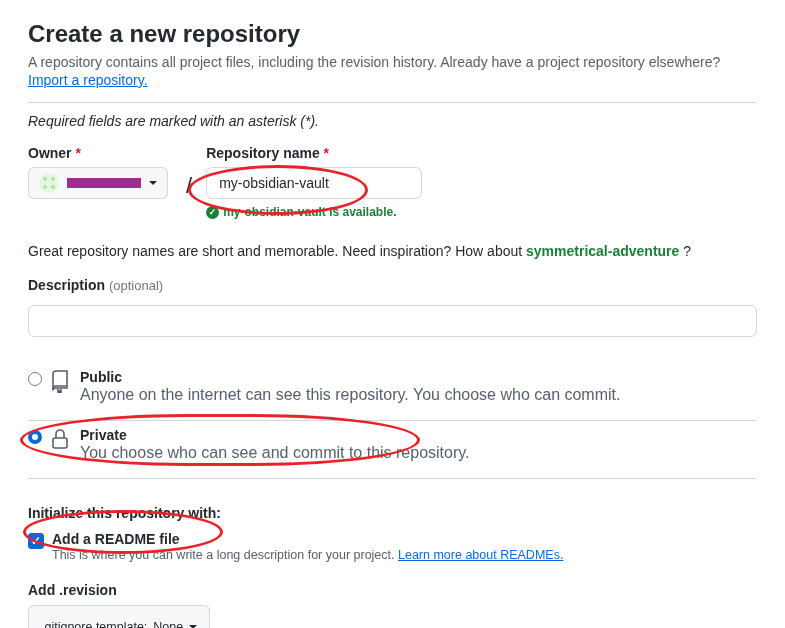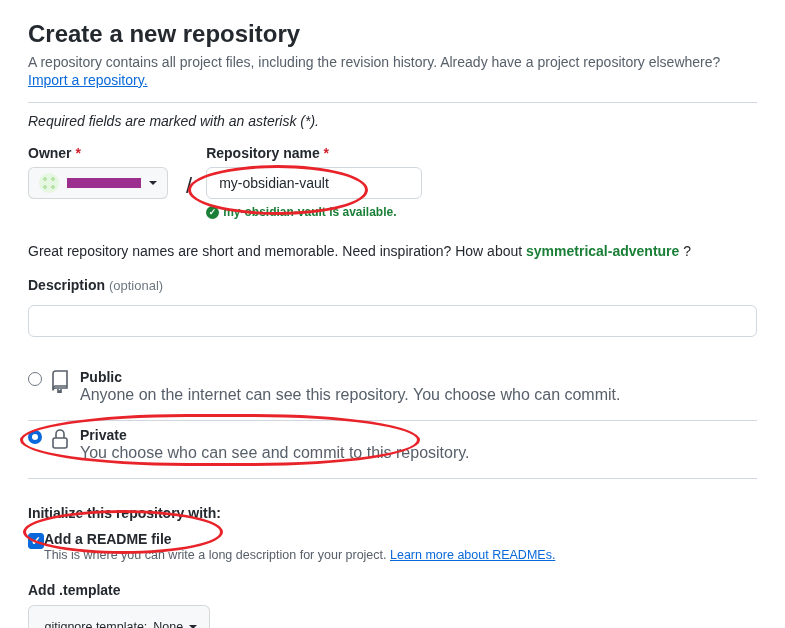"Add a README file" .checkbox-row { gap: none -> 8px }
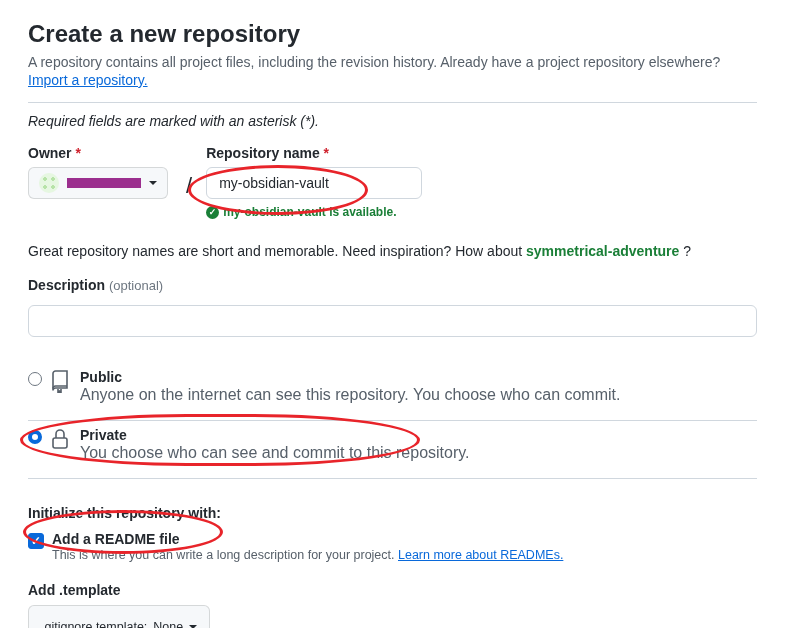"Add .template" label.gitignore-label { text: .template -> .revision }
